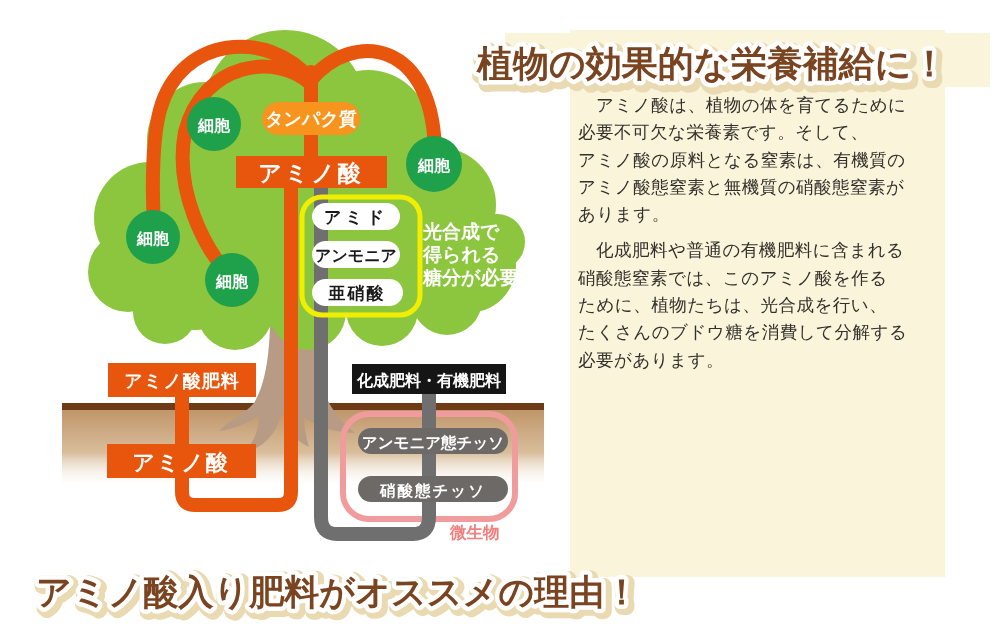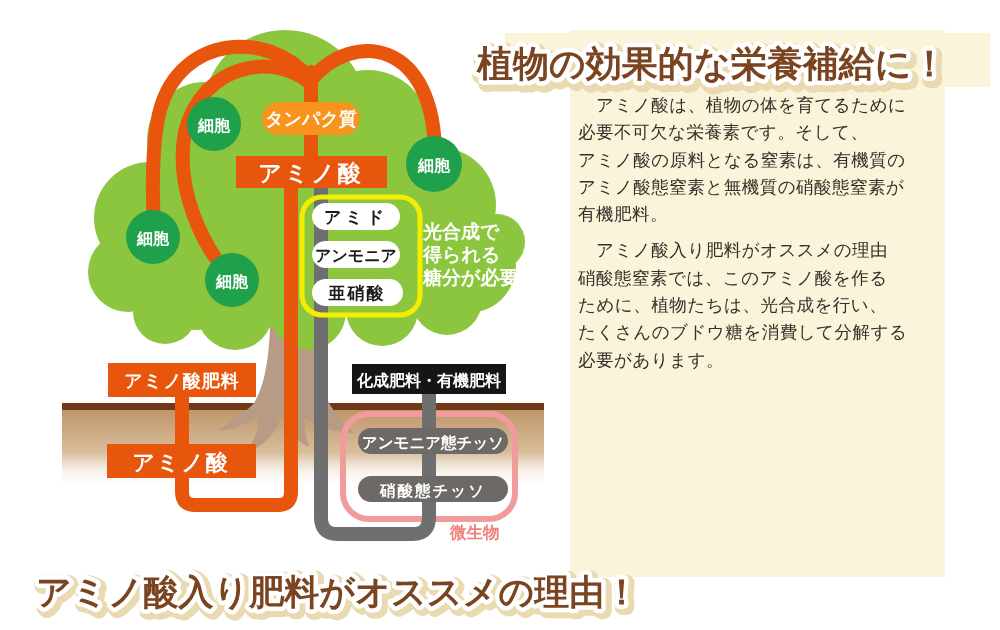"アミノ酸は、植物の体を育てるために" p { text: 有機肥料 -> あります }
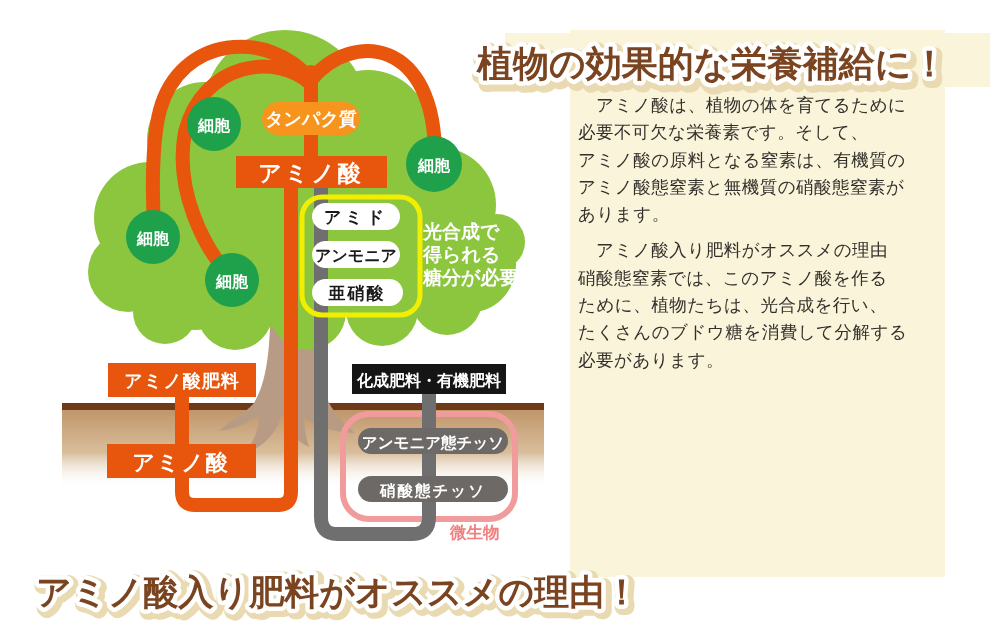"アミノ酸入り肥料がオススメの理由" p { text: アミノ酸入り肥料がオススメの理由 -> 化成肥料や普通の有機肥料に含まれる }
